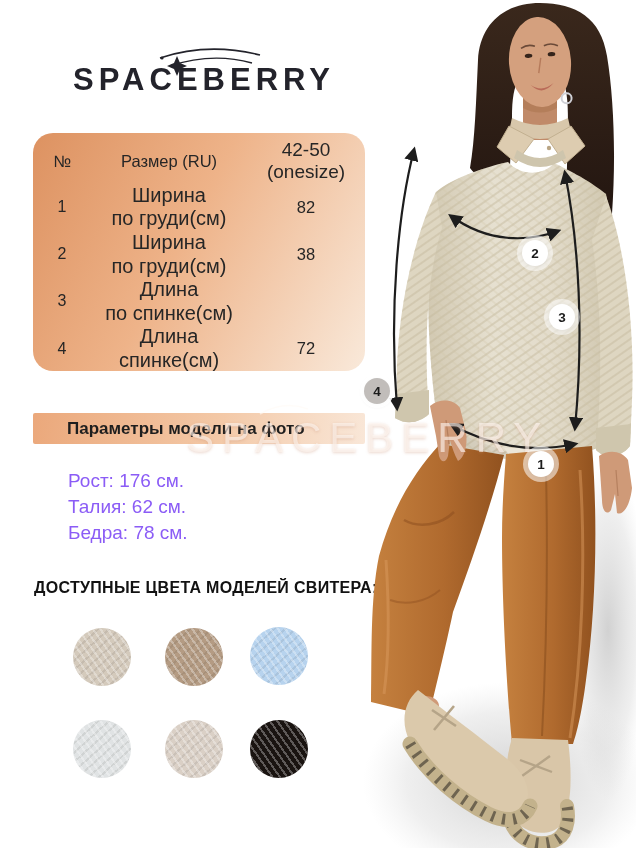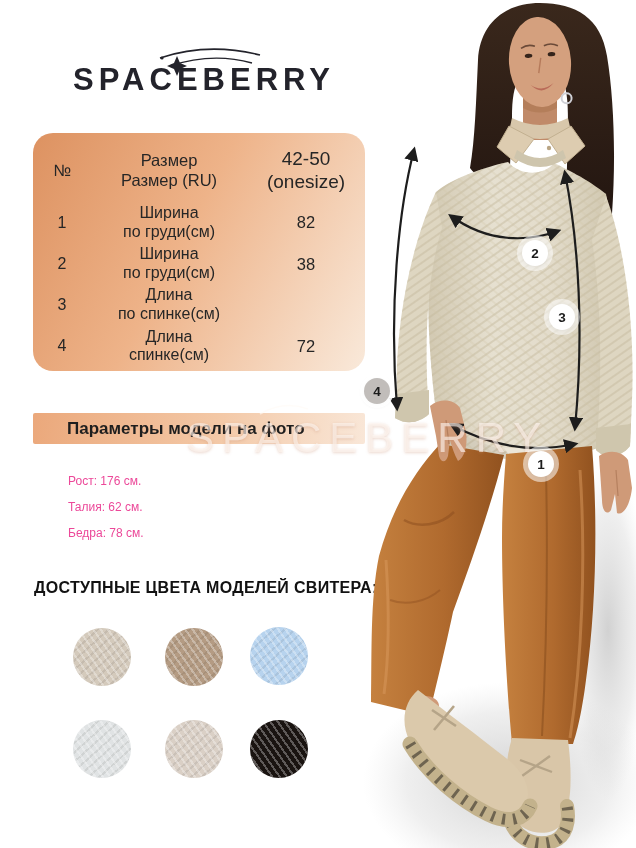"Размер" span { html: <span>Размер</span> -> none }
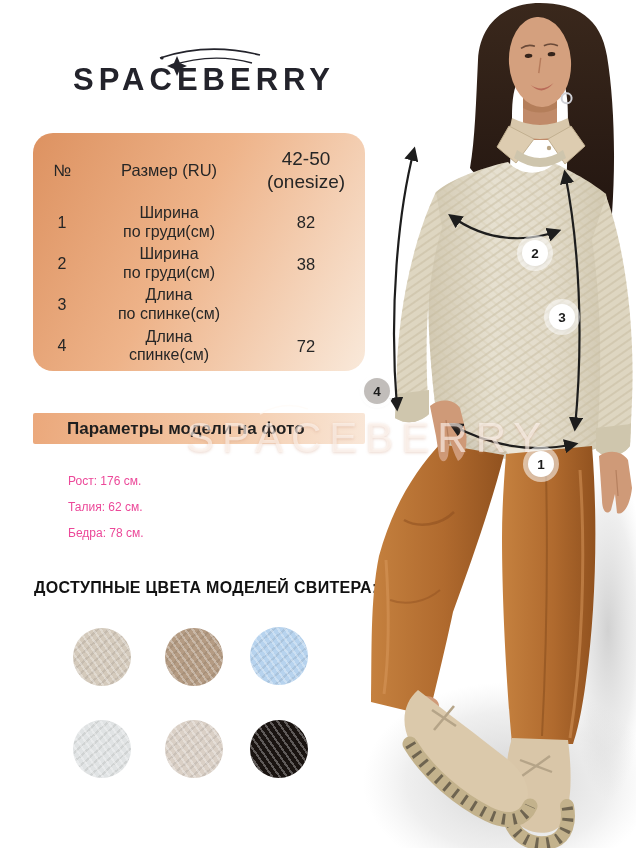"Ширина" .td { font-size: 16px -> 20px }
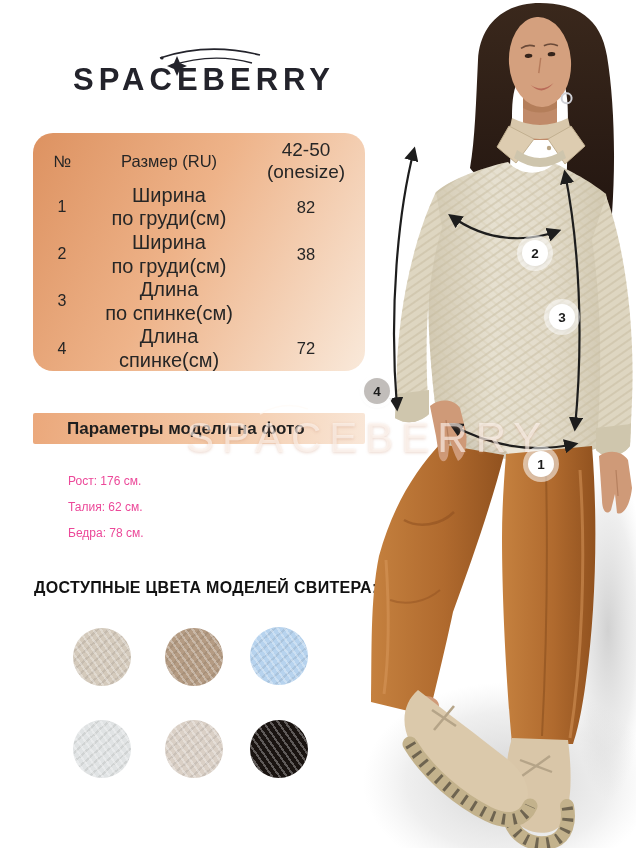"Рост: 176 см." .param-lines { color: #ec4899 -> #8b5cf6; font-size: 12px -> 19px }
